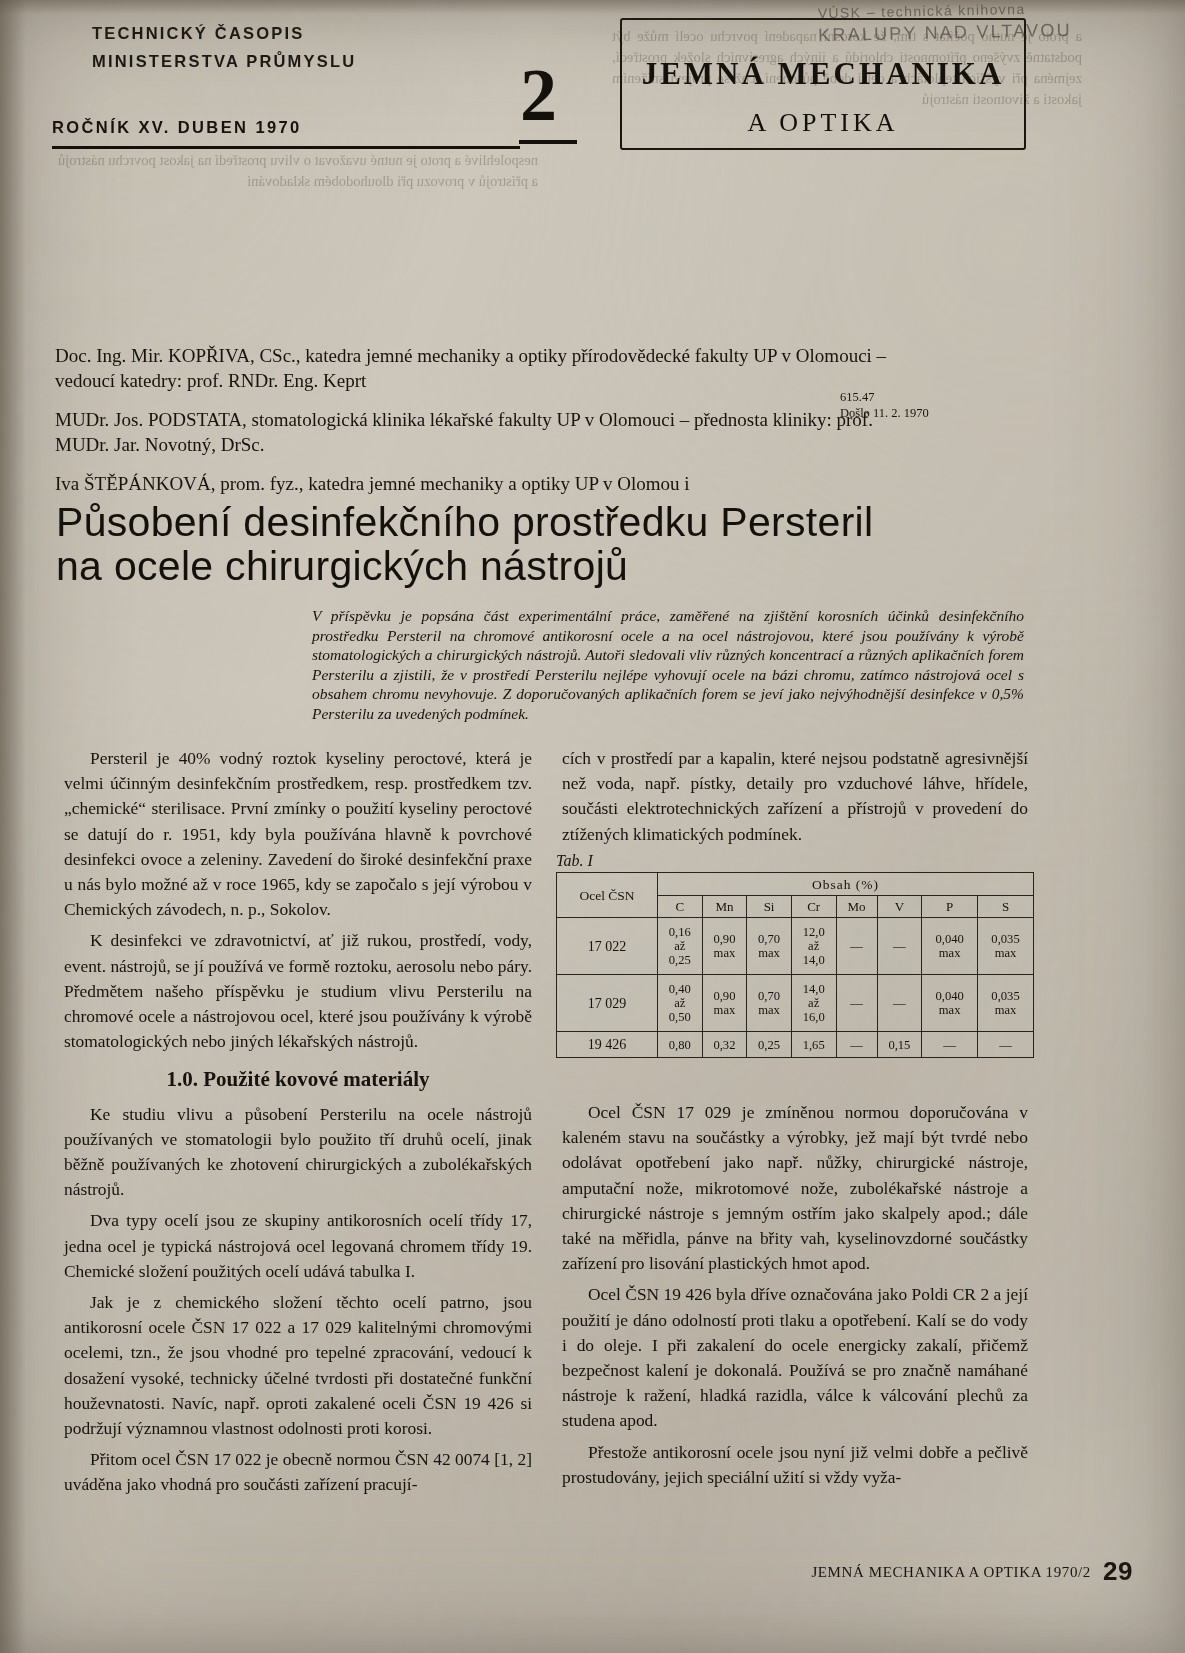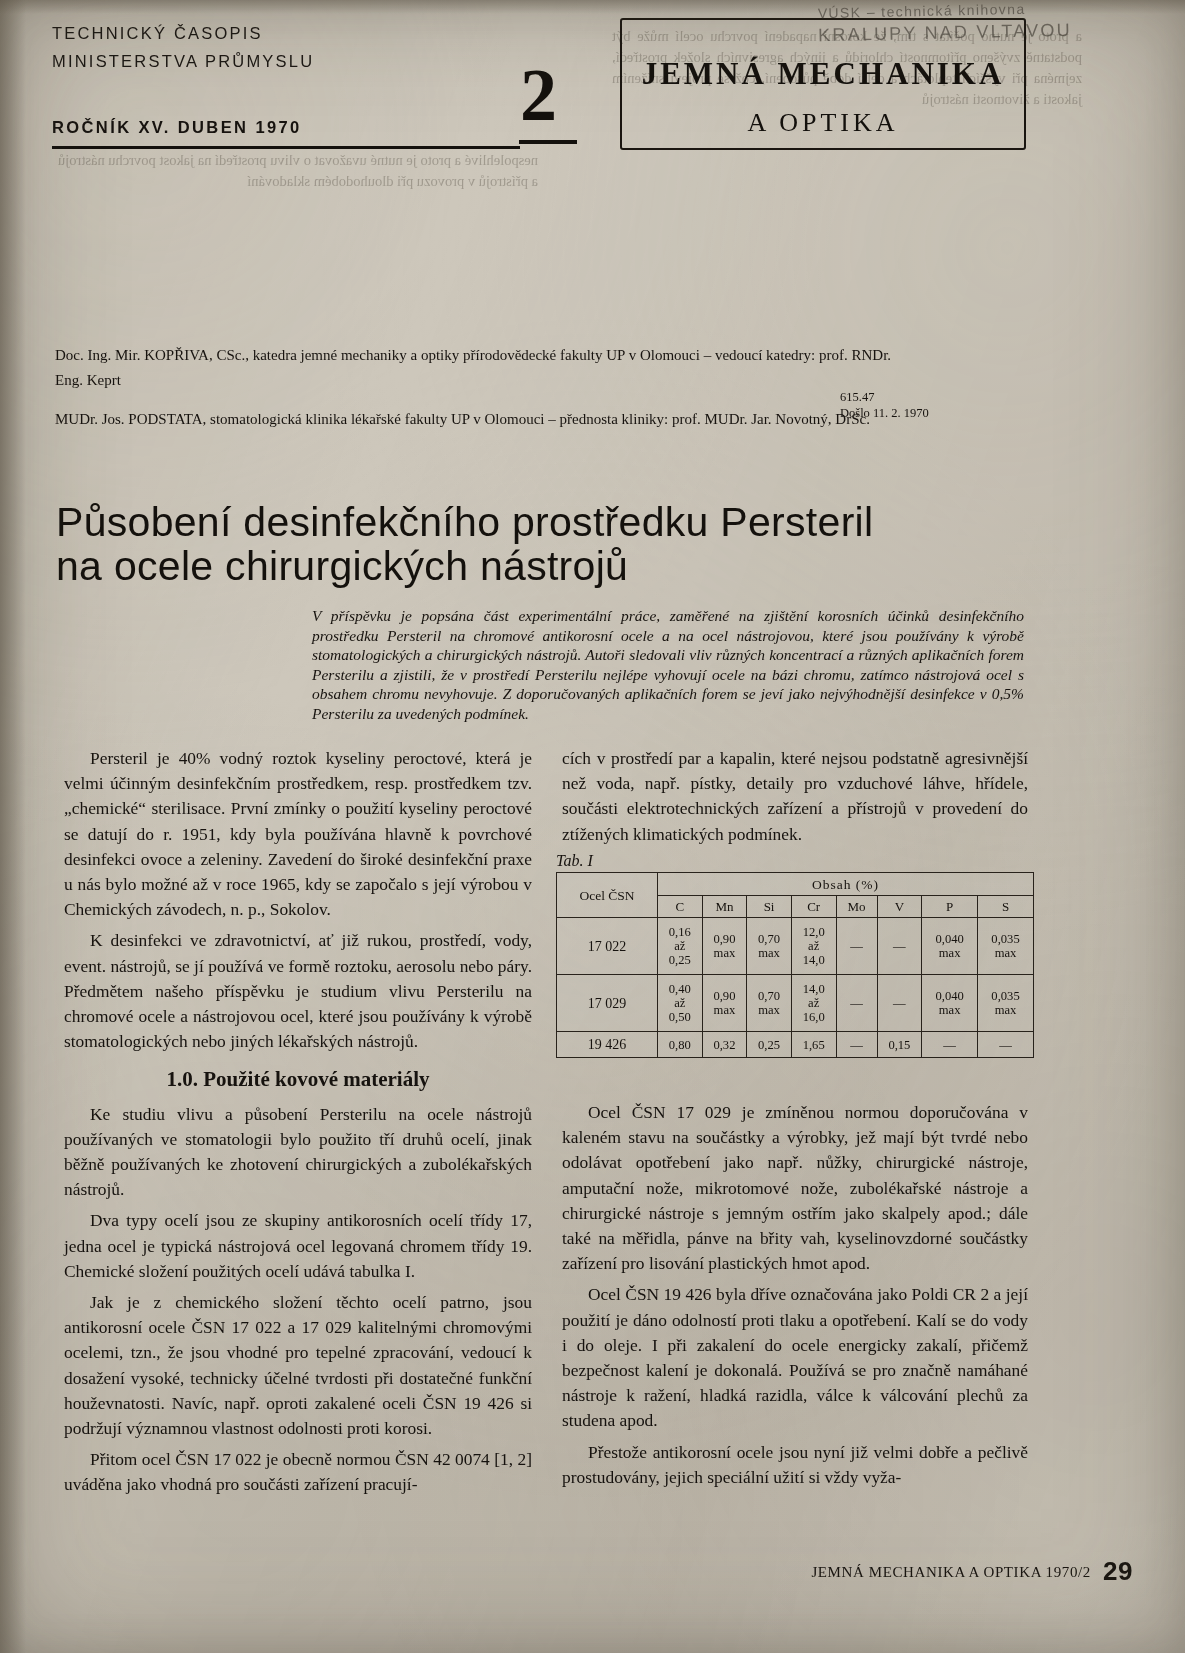"TECHNICKÝ ČASOPIS" .mast-line1, .mast-line2 { font-weight: normal -> bold; margin-left: none -> 40px }
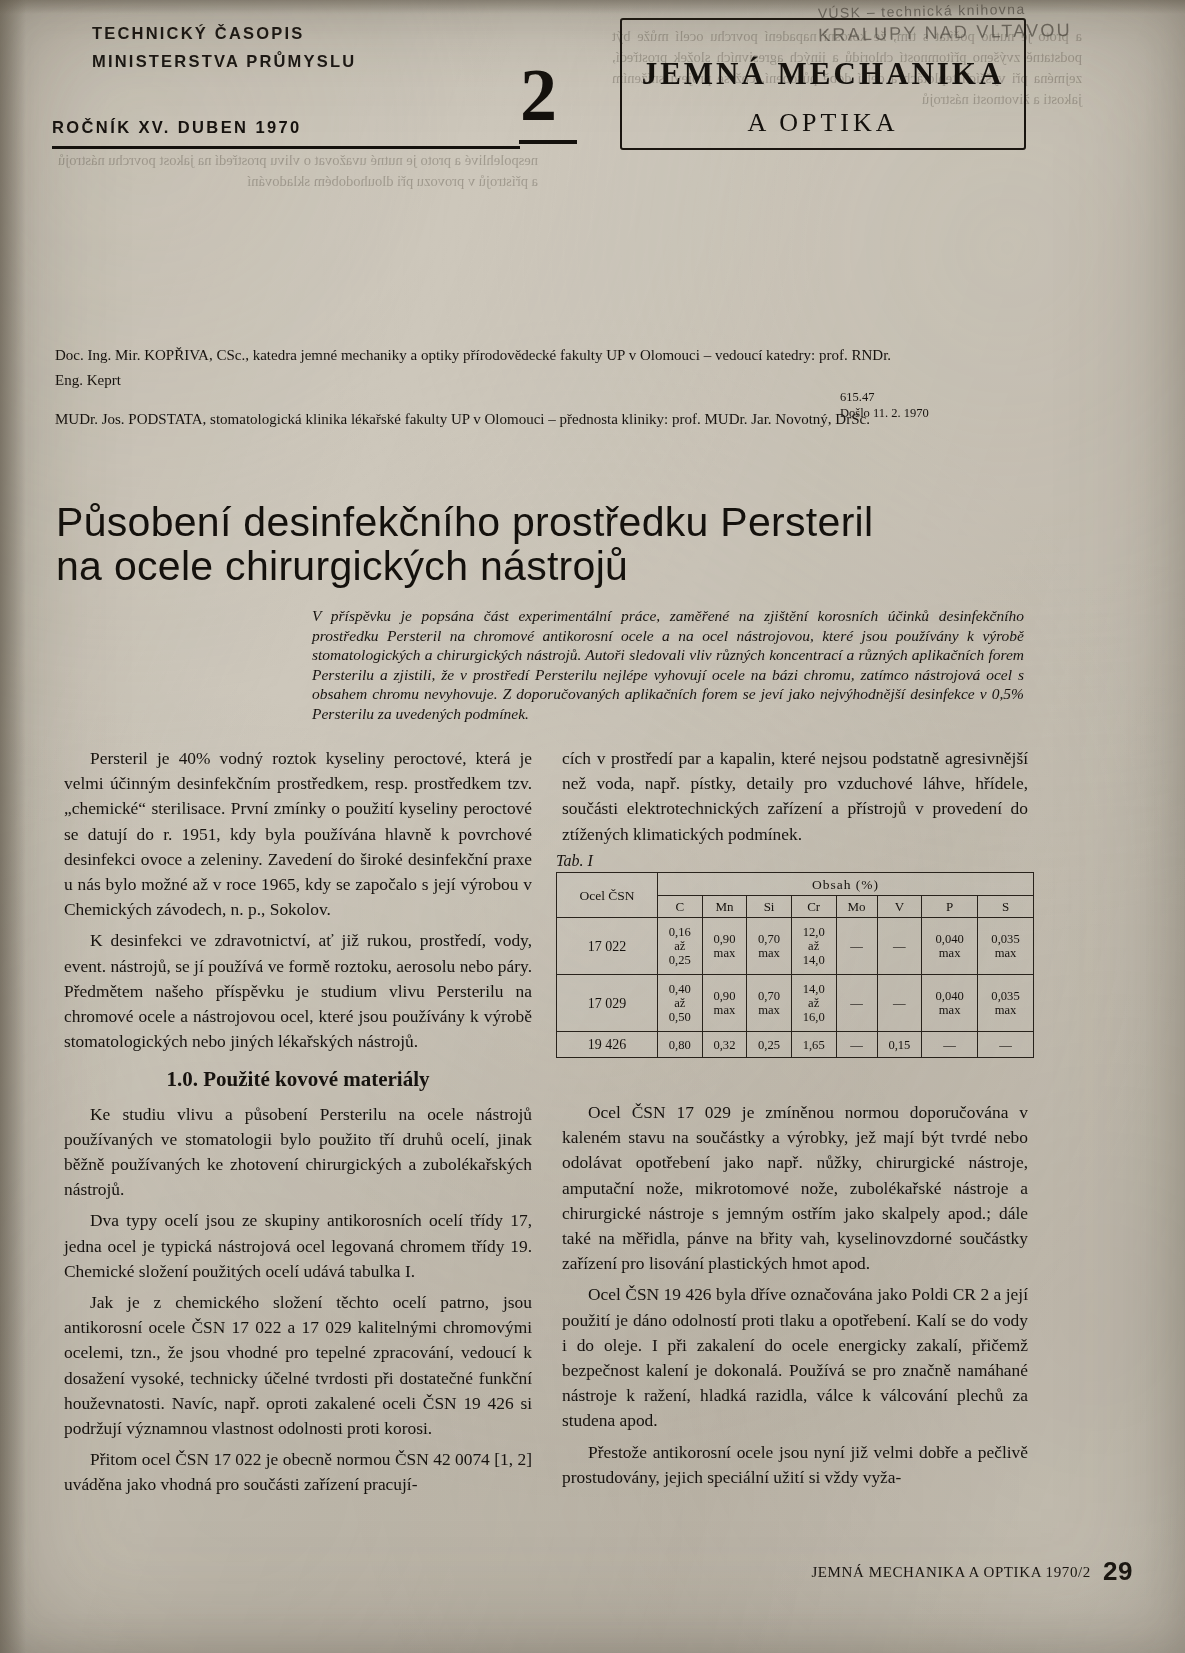"Doc. Ing. Mir. KOPŘIVA, CSc.," .author-line { font-size: 15px -> 19px }
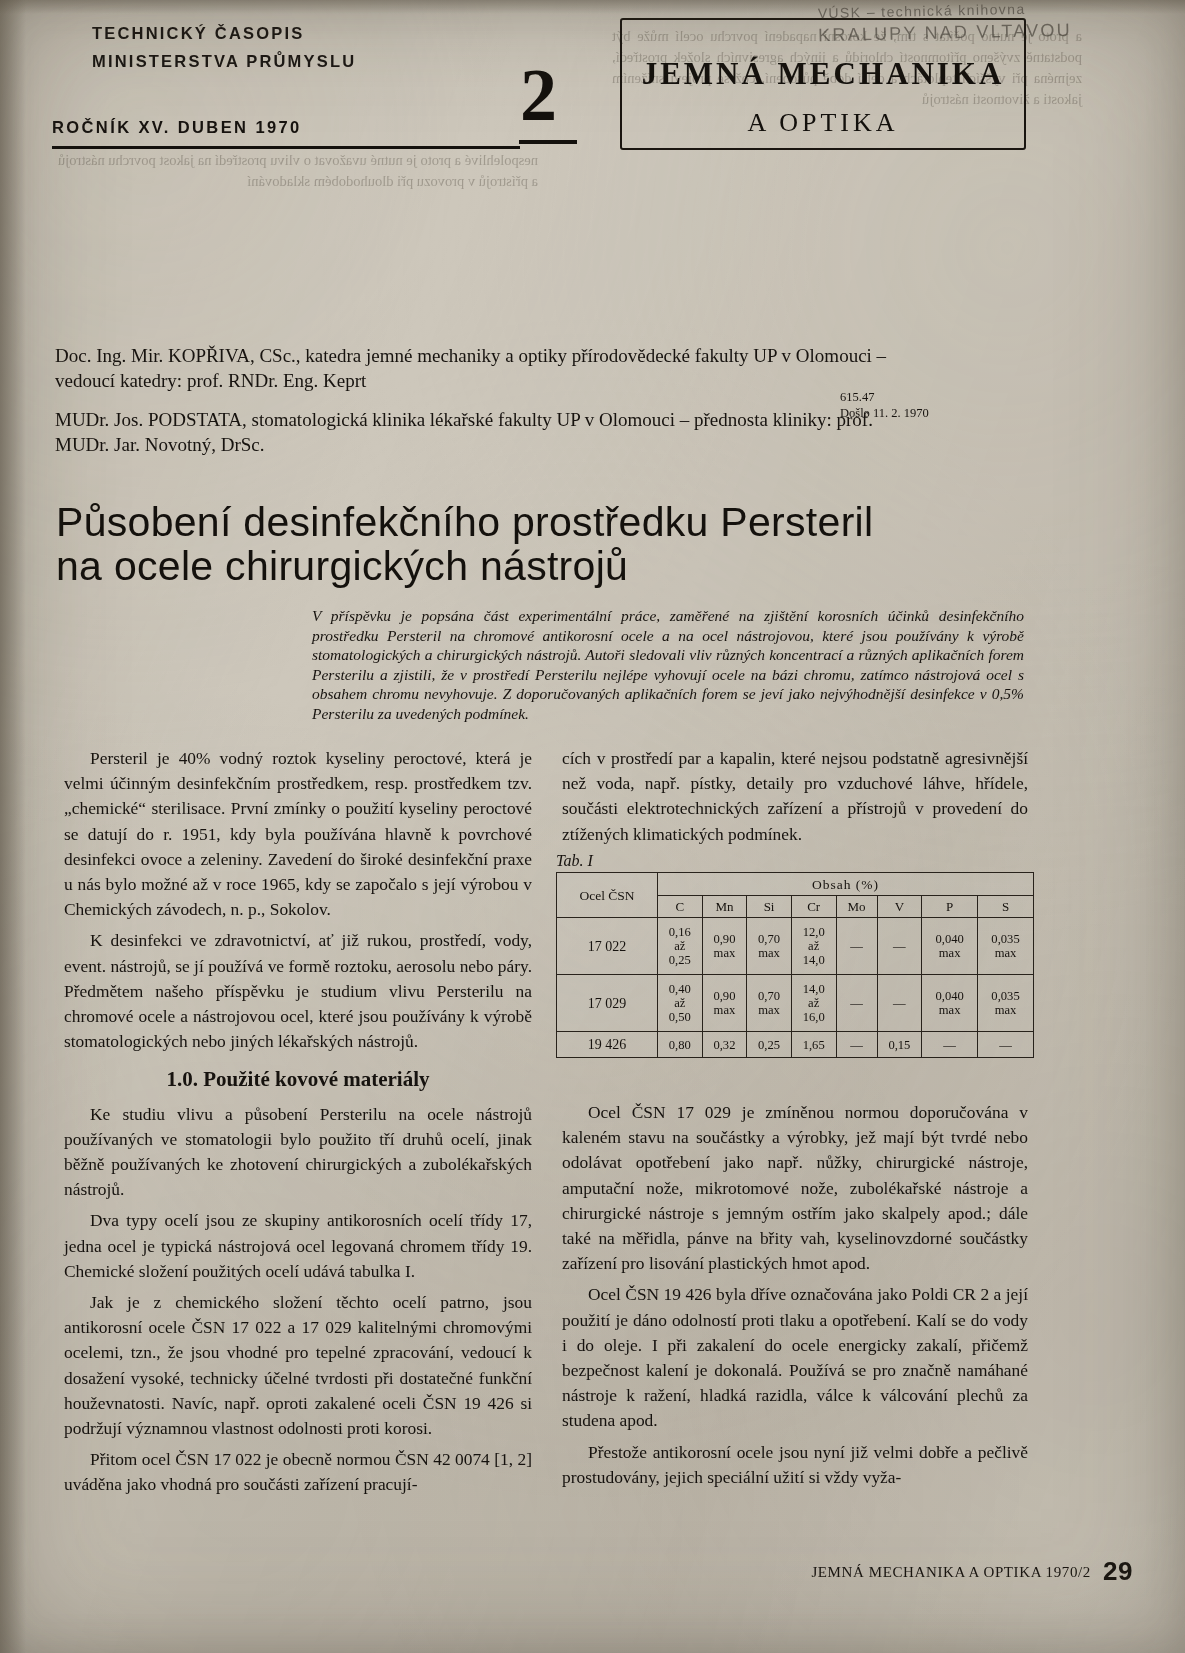"Iva ŠTĚPÁNKOVÁ, prom. fyz., katedra" div.author-line { html: none -> <div>Iva ŠTĚPÁNKOVÁ, prom. fyz., katedra jemné mechaniky a optiky UP v Olomou i</div> }
